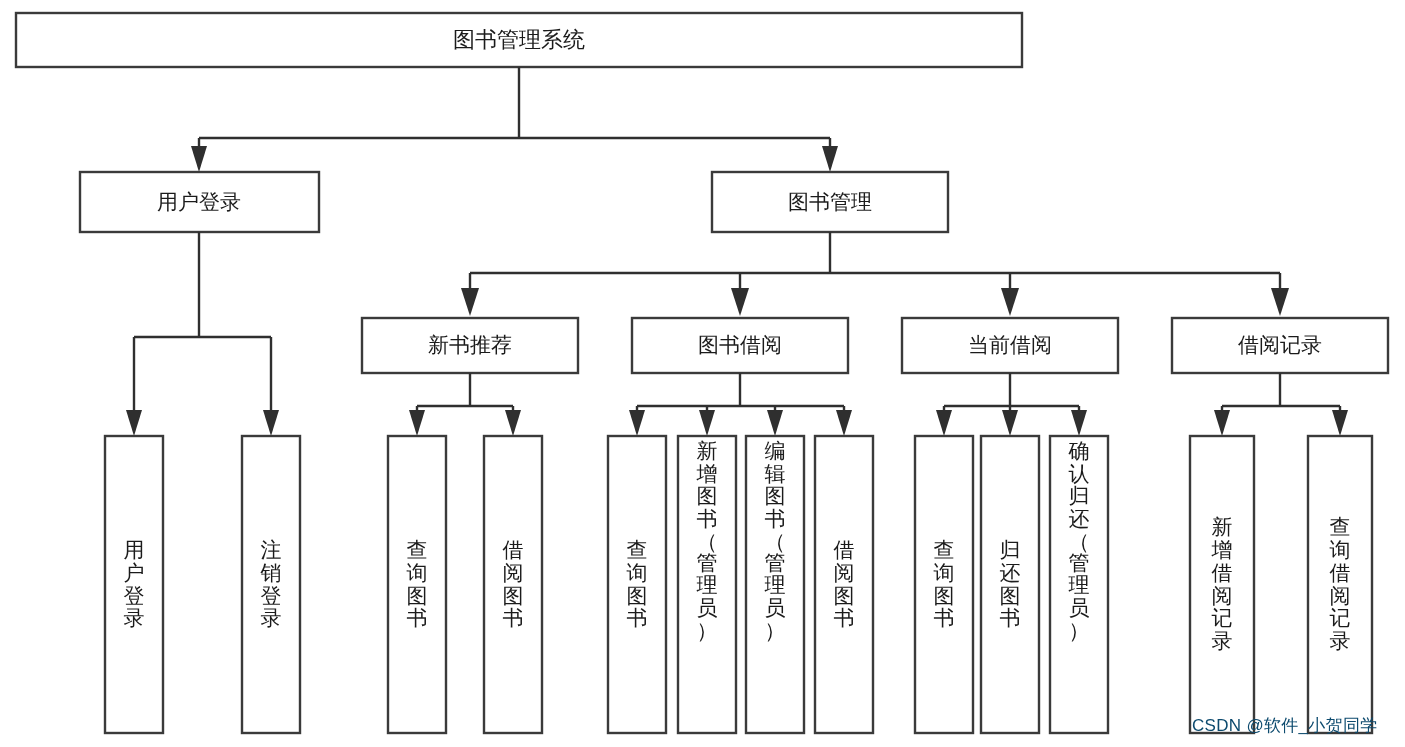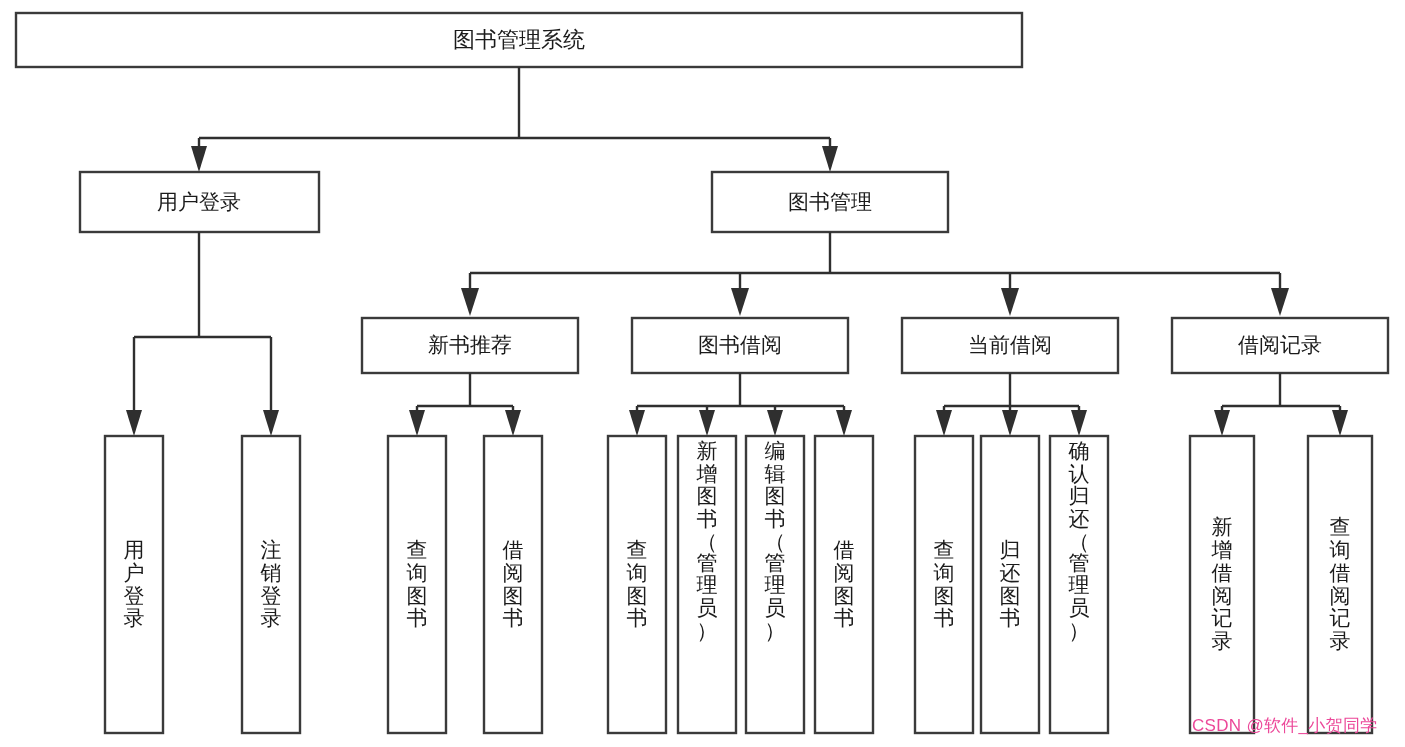"CSDN @软件_小贺同学" .watermark { color: #ec4899 -> #0c4a6e }
